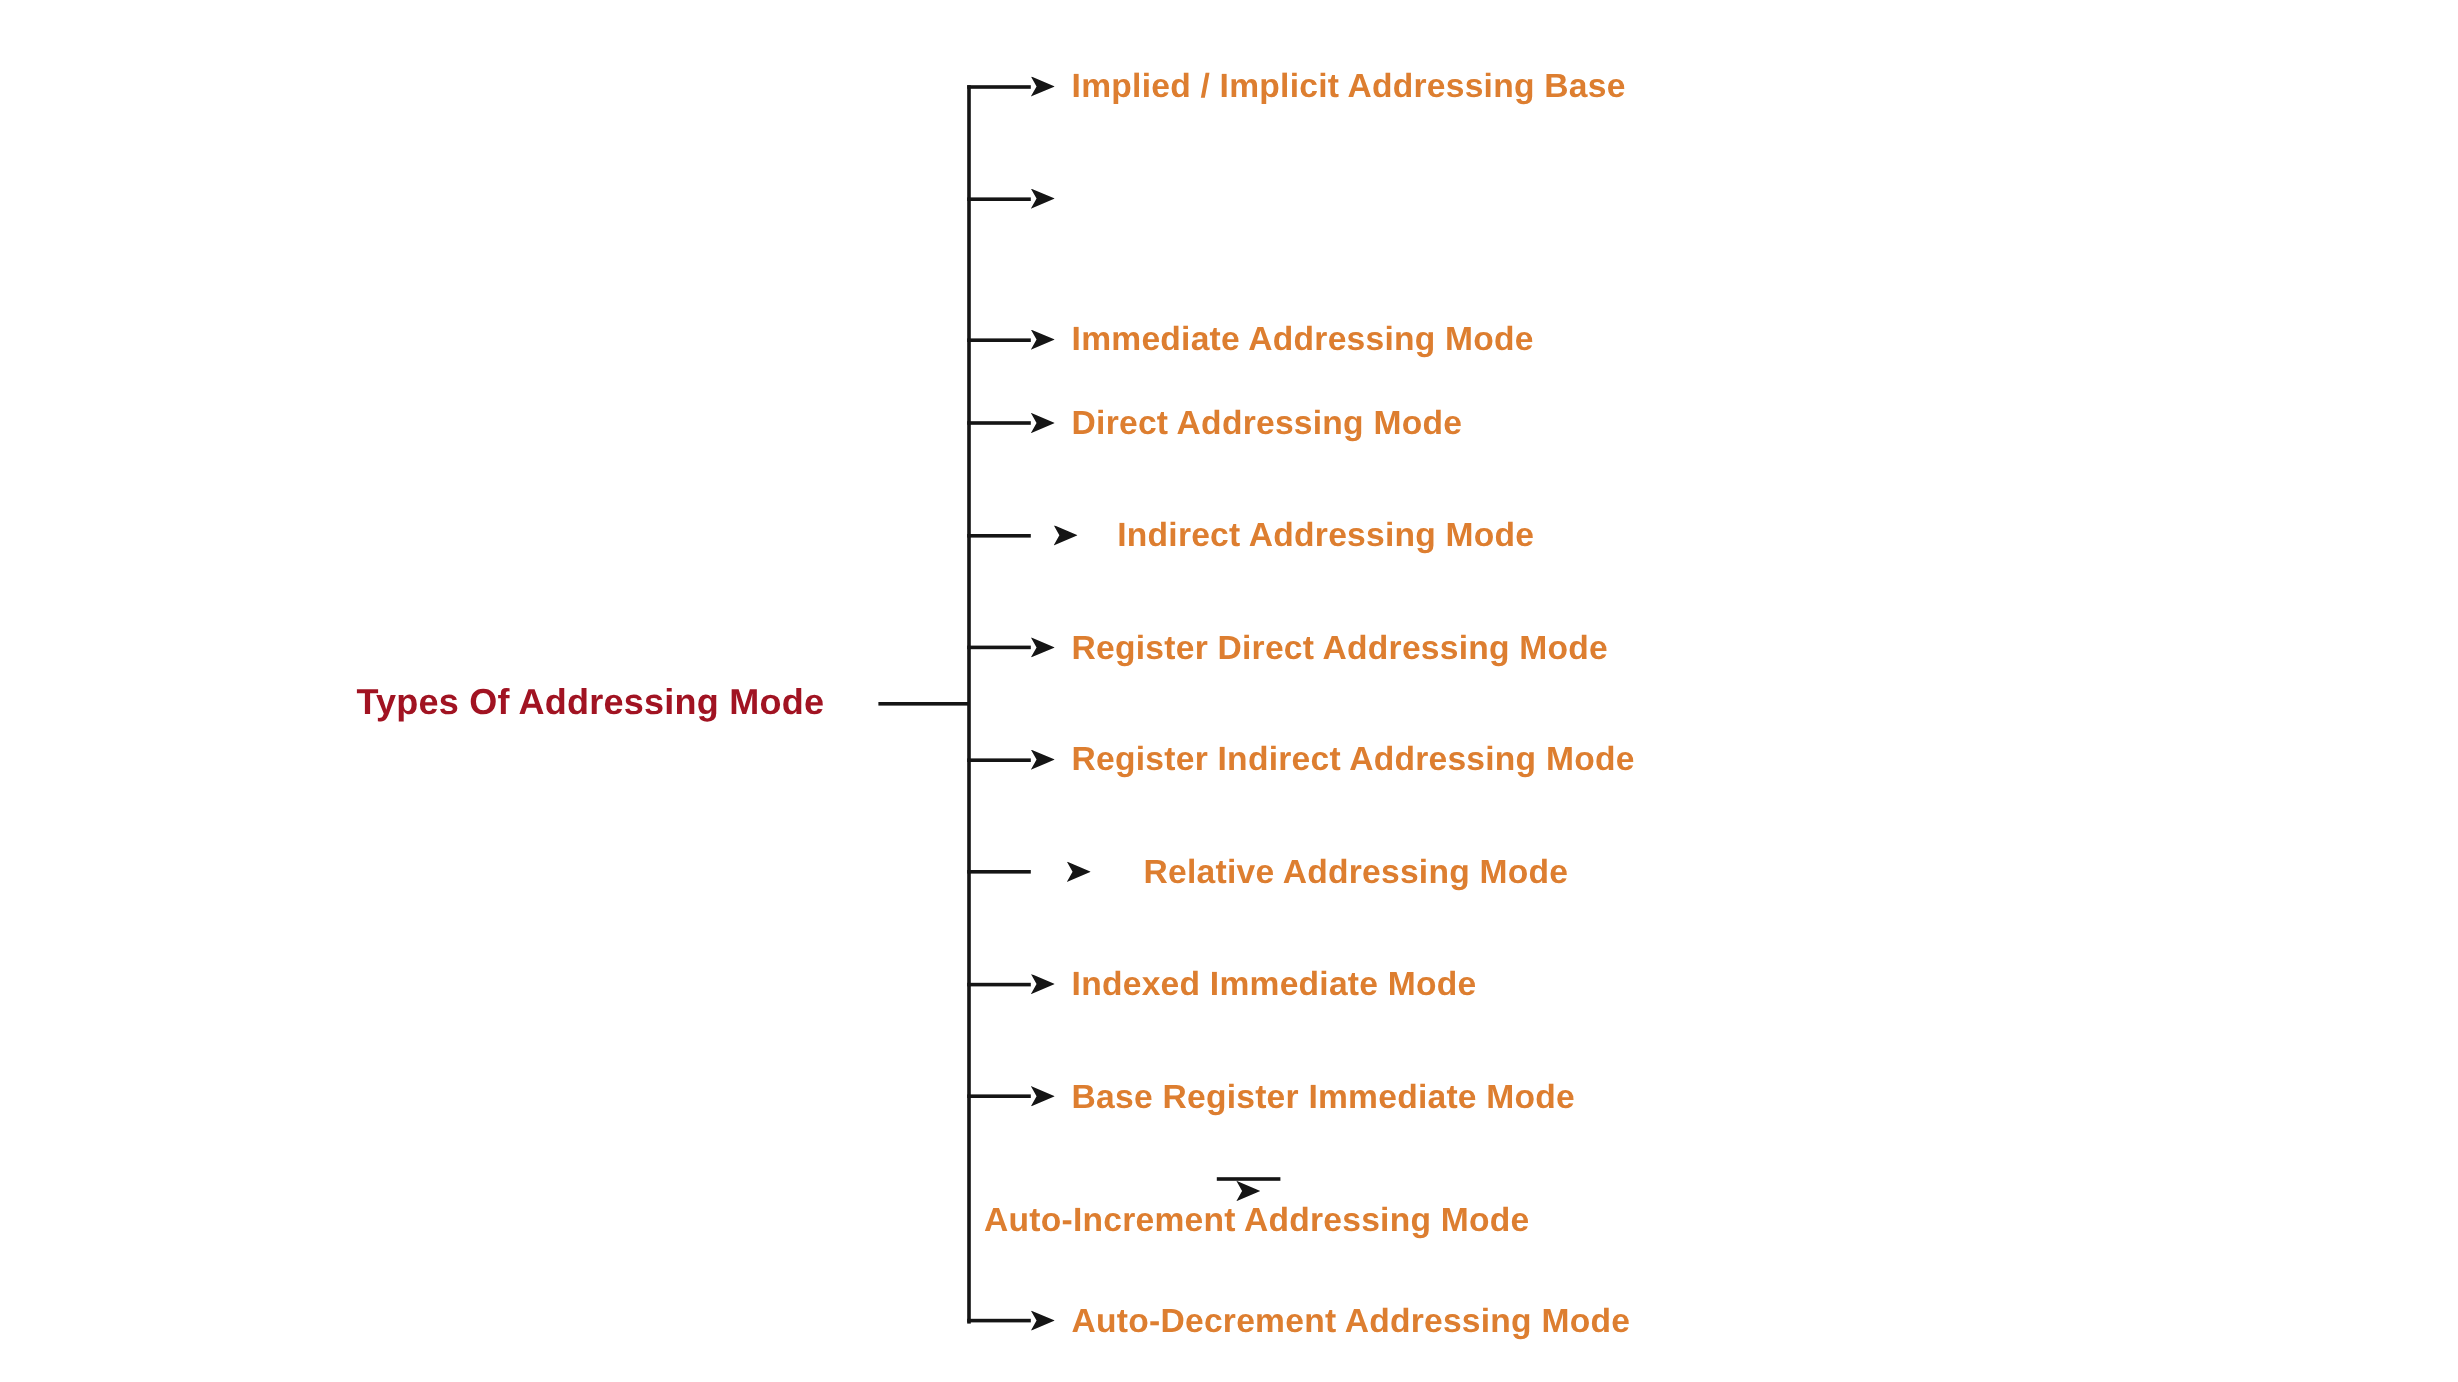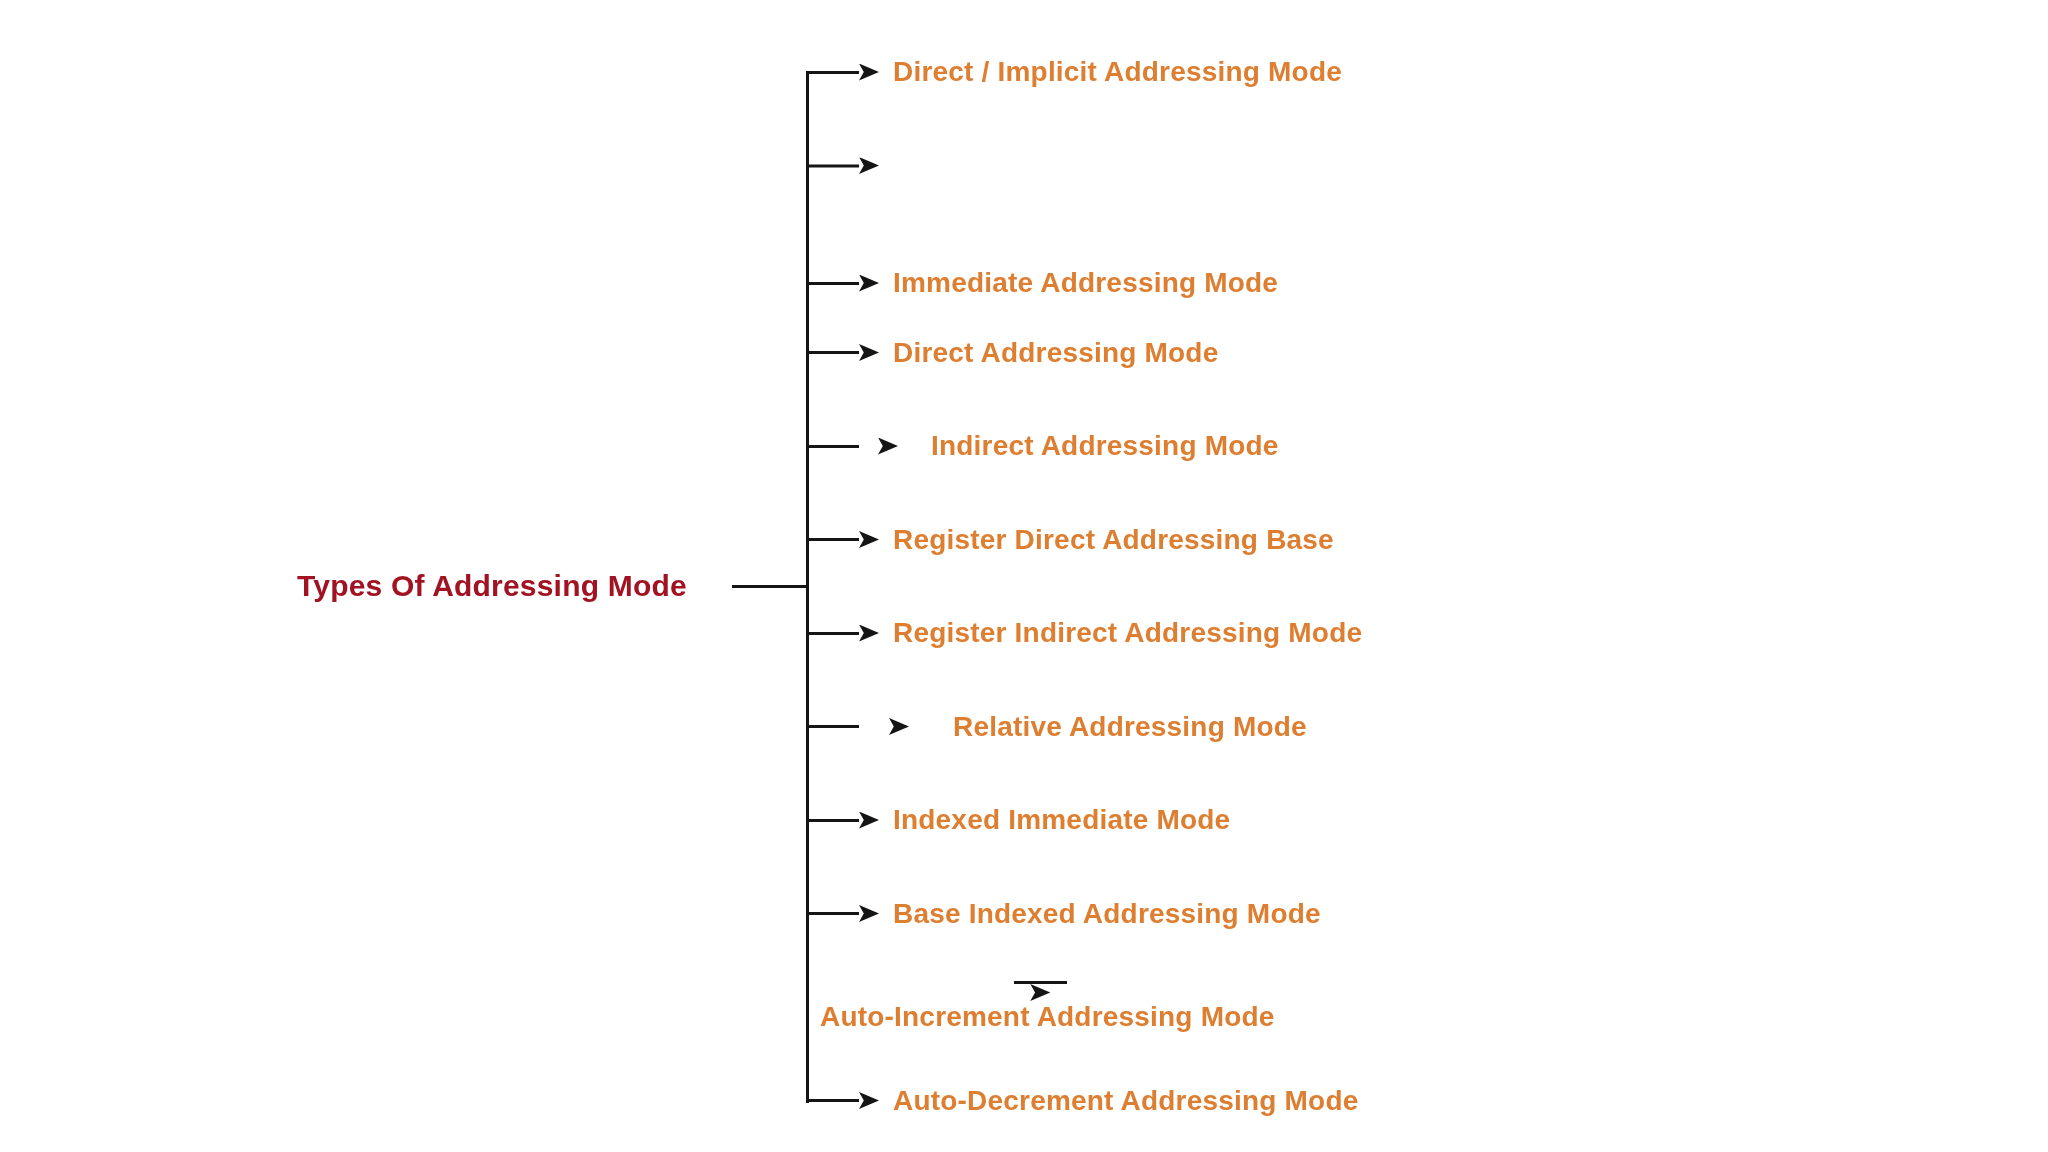"Direct / Implicit Addressing Mode" span.branch-label { text: Direct / Implicit Addressing Mode -> Implied / Implicit Addressing Base }
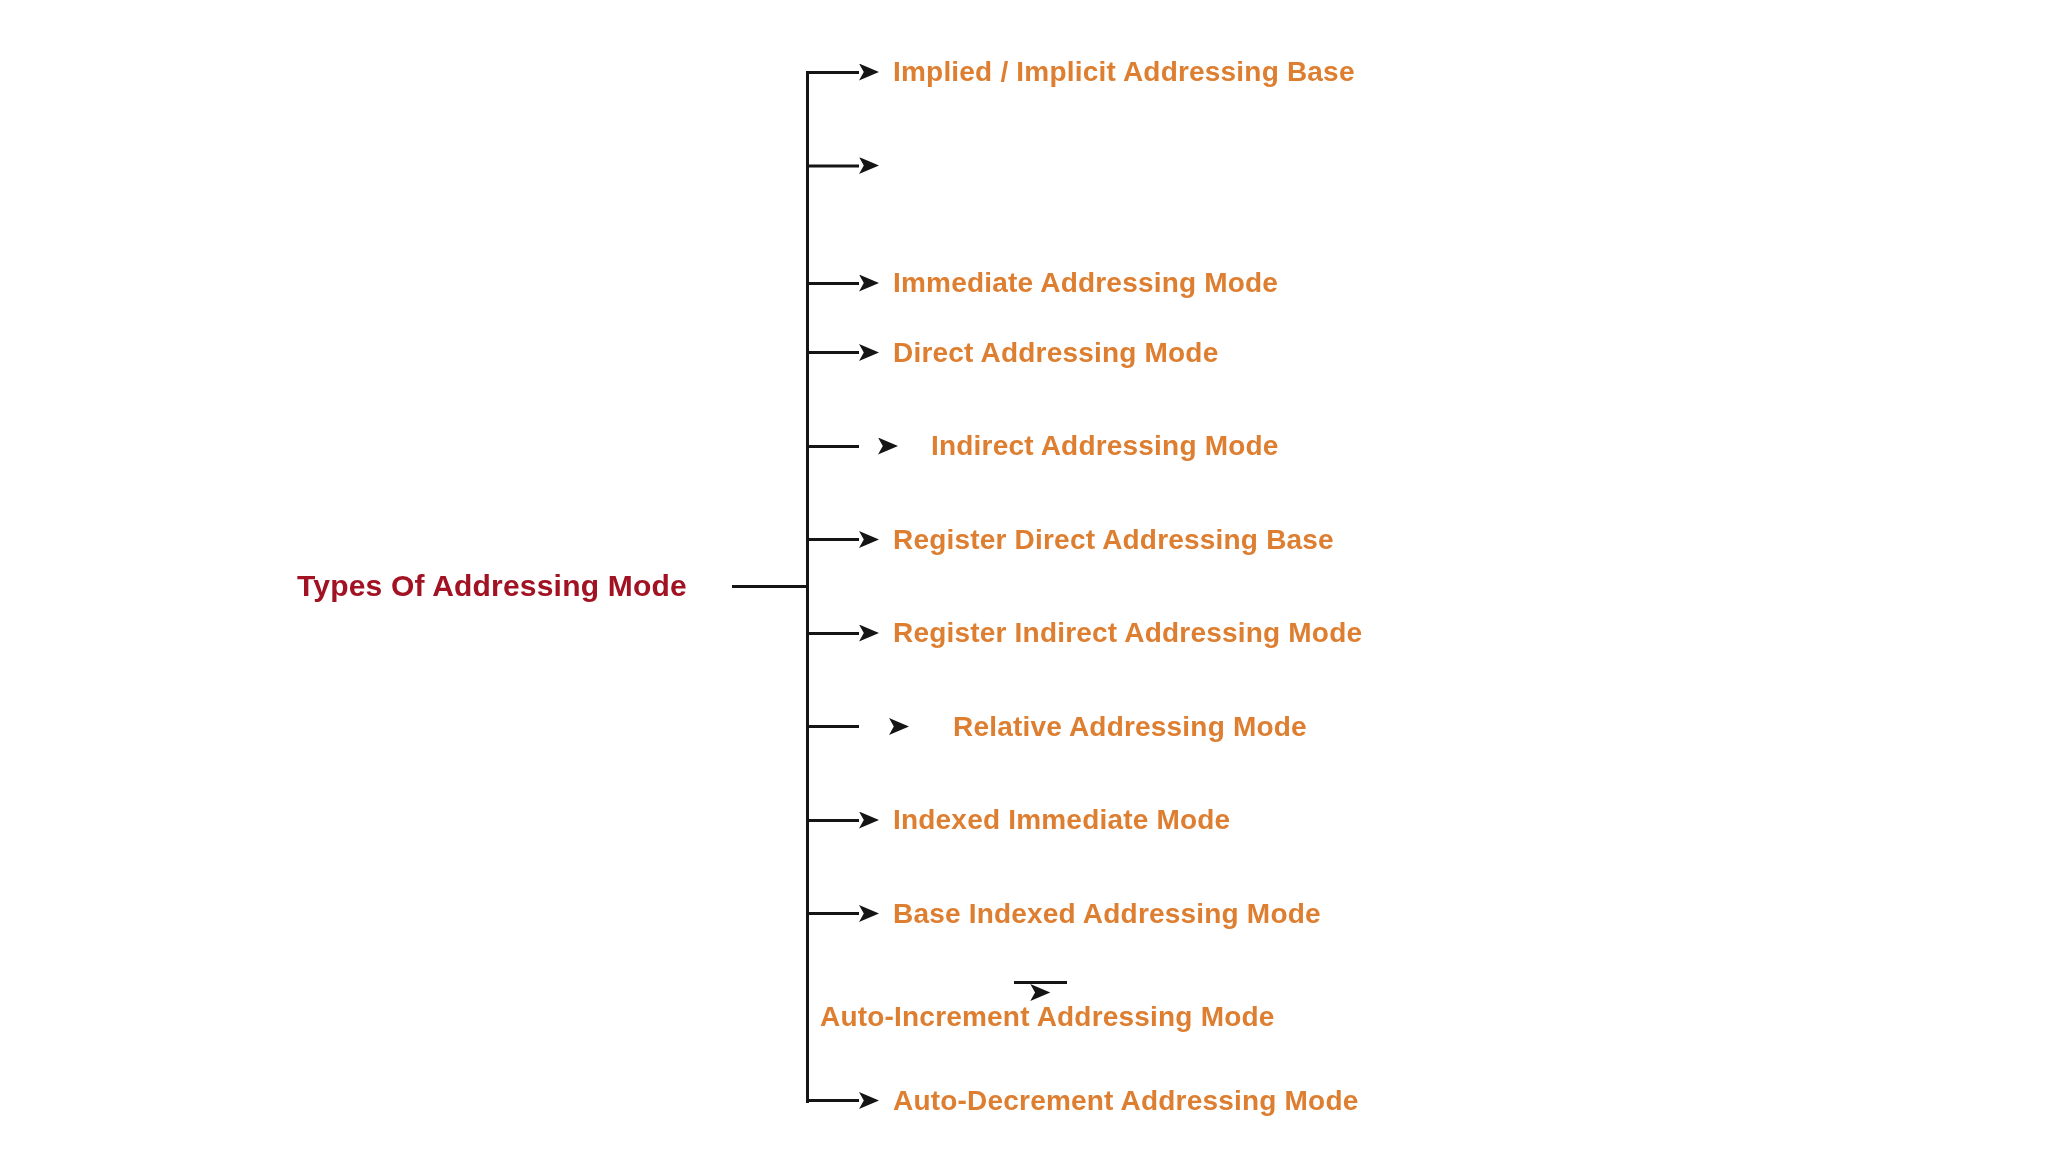"Register Direct Addressing Base" span.branch-label { text: Base -> Mode }
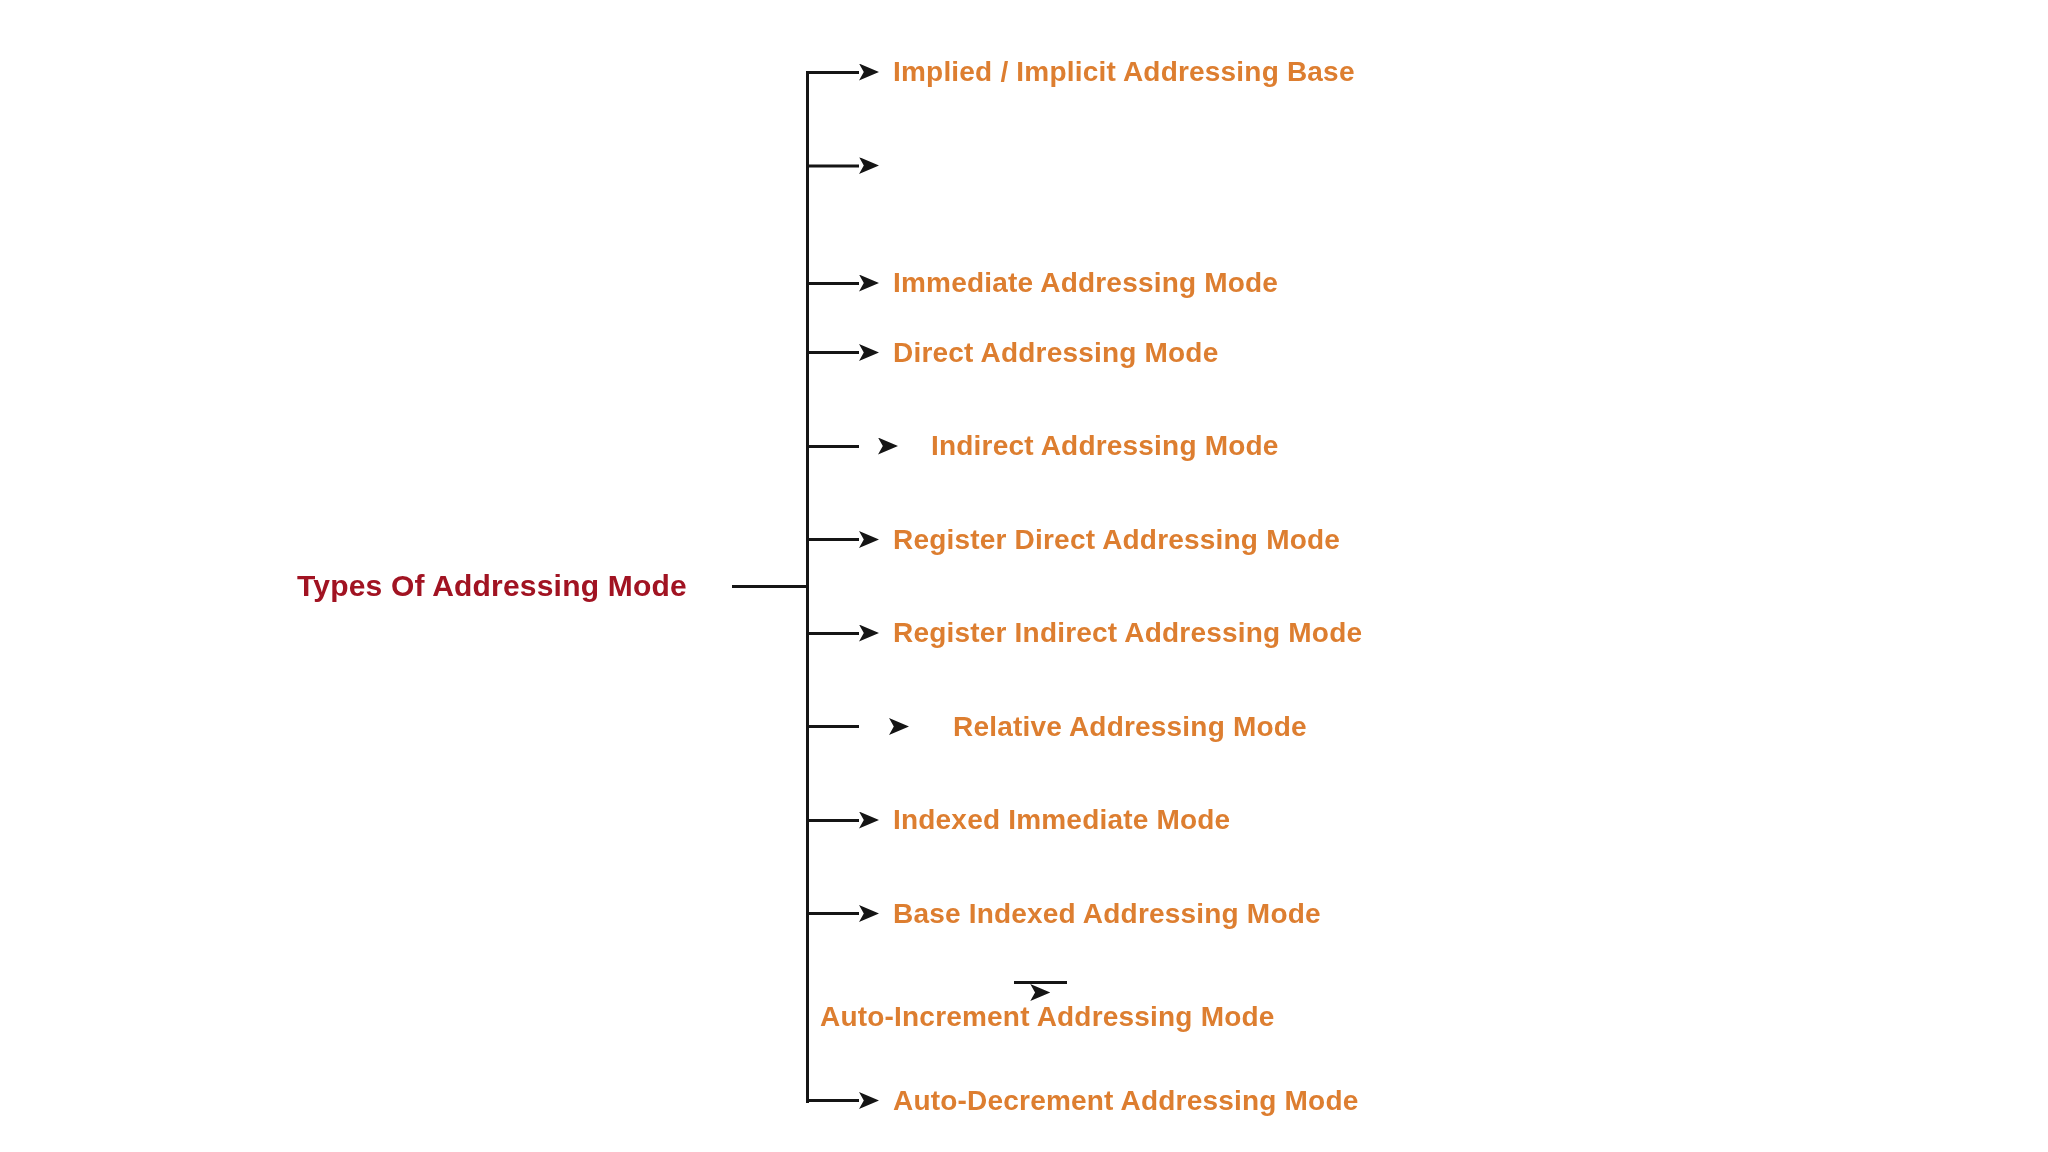"Base Indexed Addressing Mode" span.branch-label { text: Indexed Addressing -> Register Immediate }
